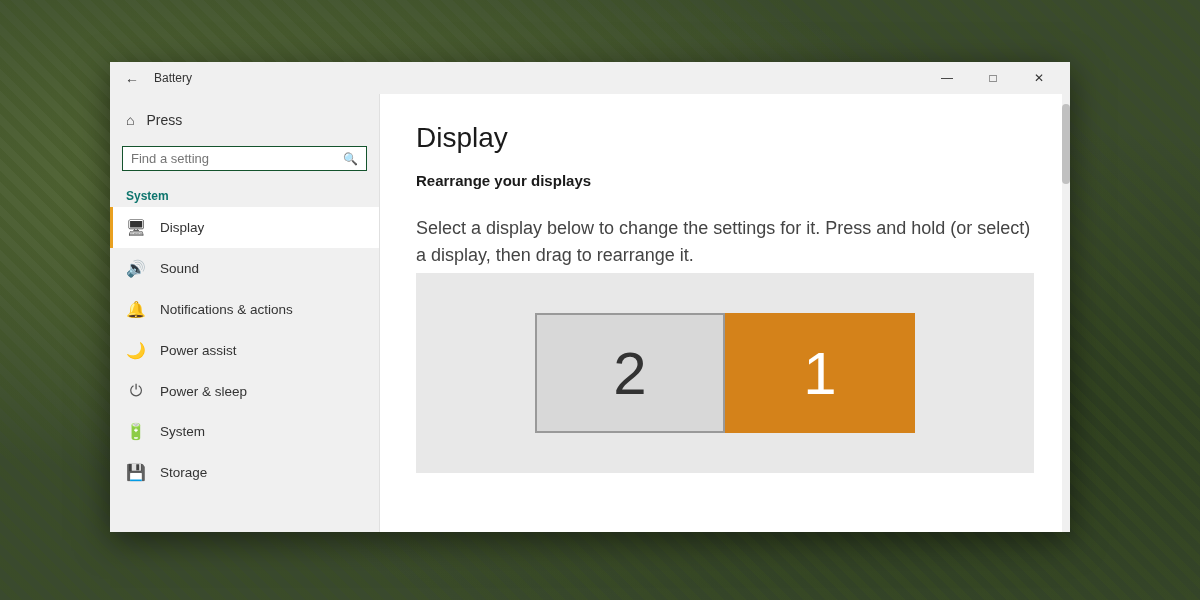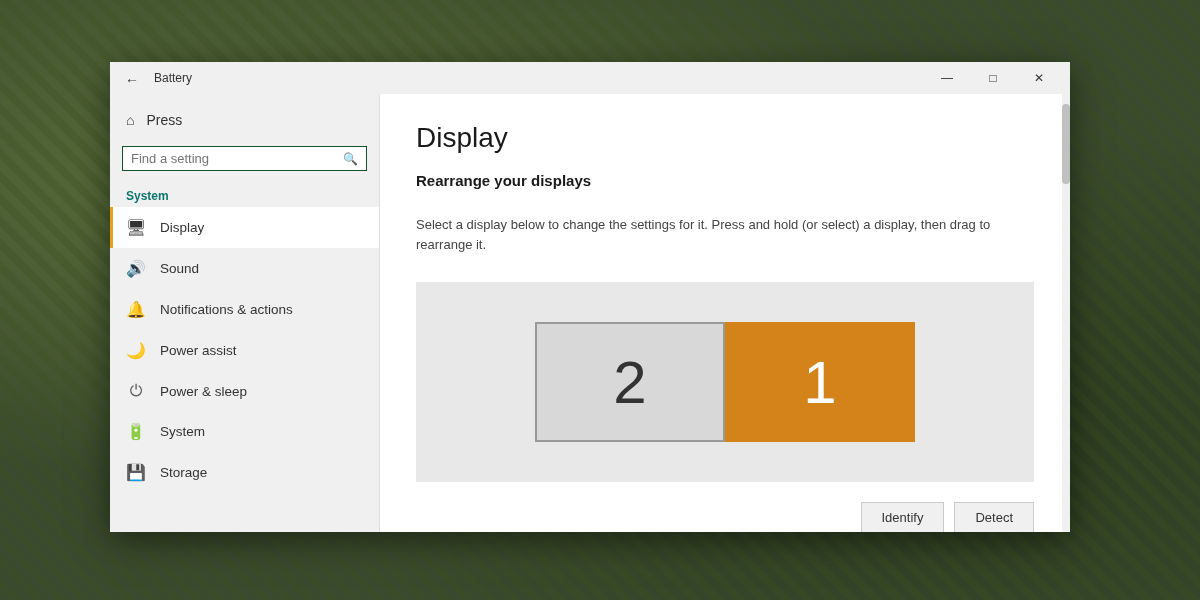"Select a display below to" .section-desc { font-size: 13px -> 18px; margin-bottom: 28px -> 4px }
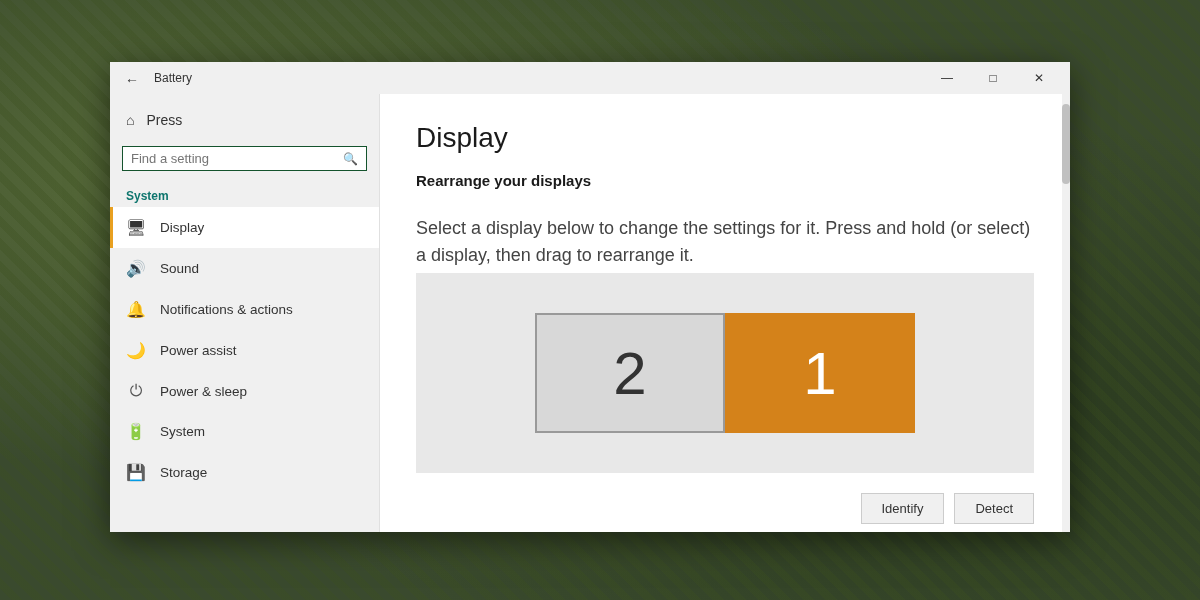"Identify" div.display-buttons { html: <div> <button>Identify</button> <button>Detect</button> </div> -> none }
